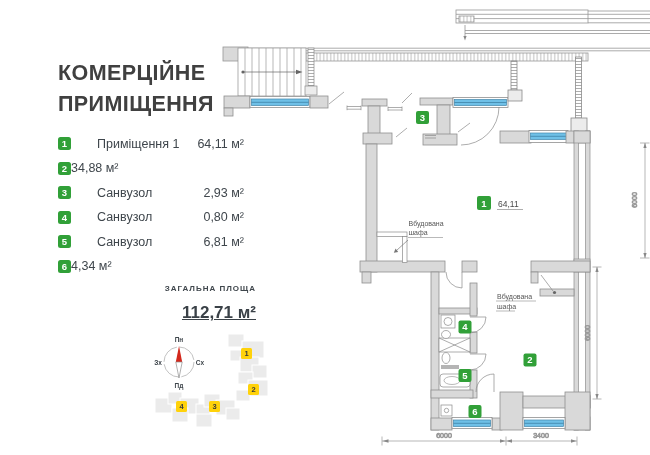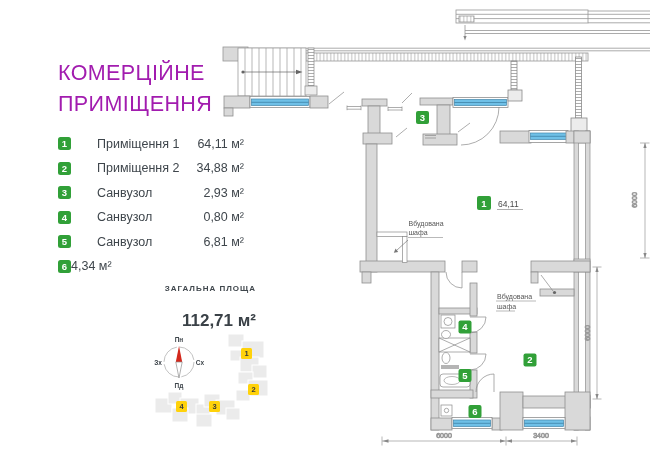"КОМЕРЦІЙНЕ" .title { color: #a21caf -> #404040; font-weight: 400 -> 700 }
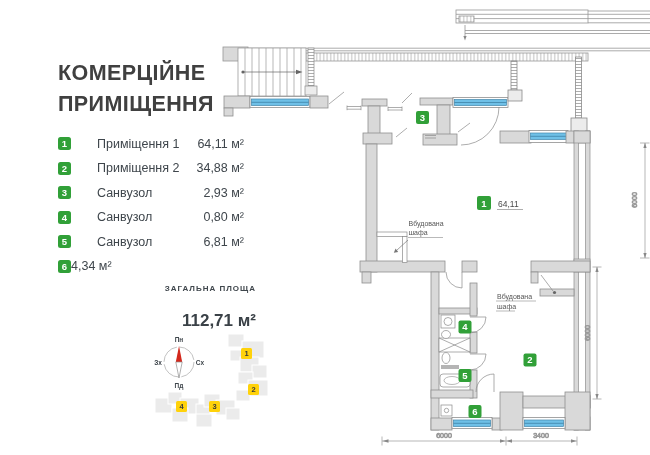"Приміщення 2" span.lname { html: <span>Приміщення 2</span> -> none }
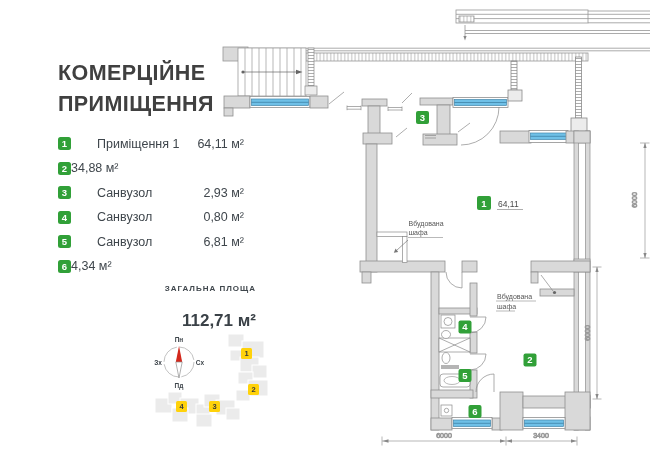"112,71 м²" .total-value { margin-top: 18px -> 10px; text-decoration: none -> underline }
